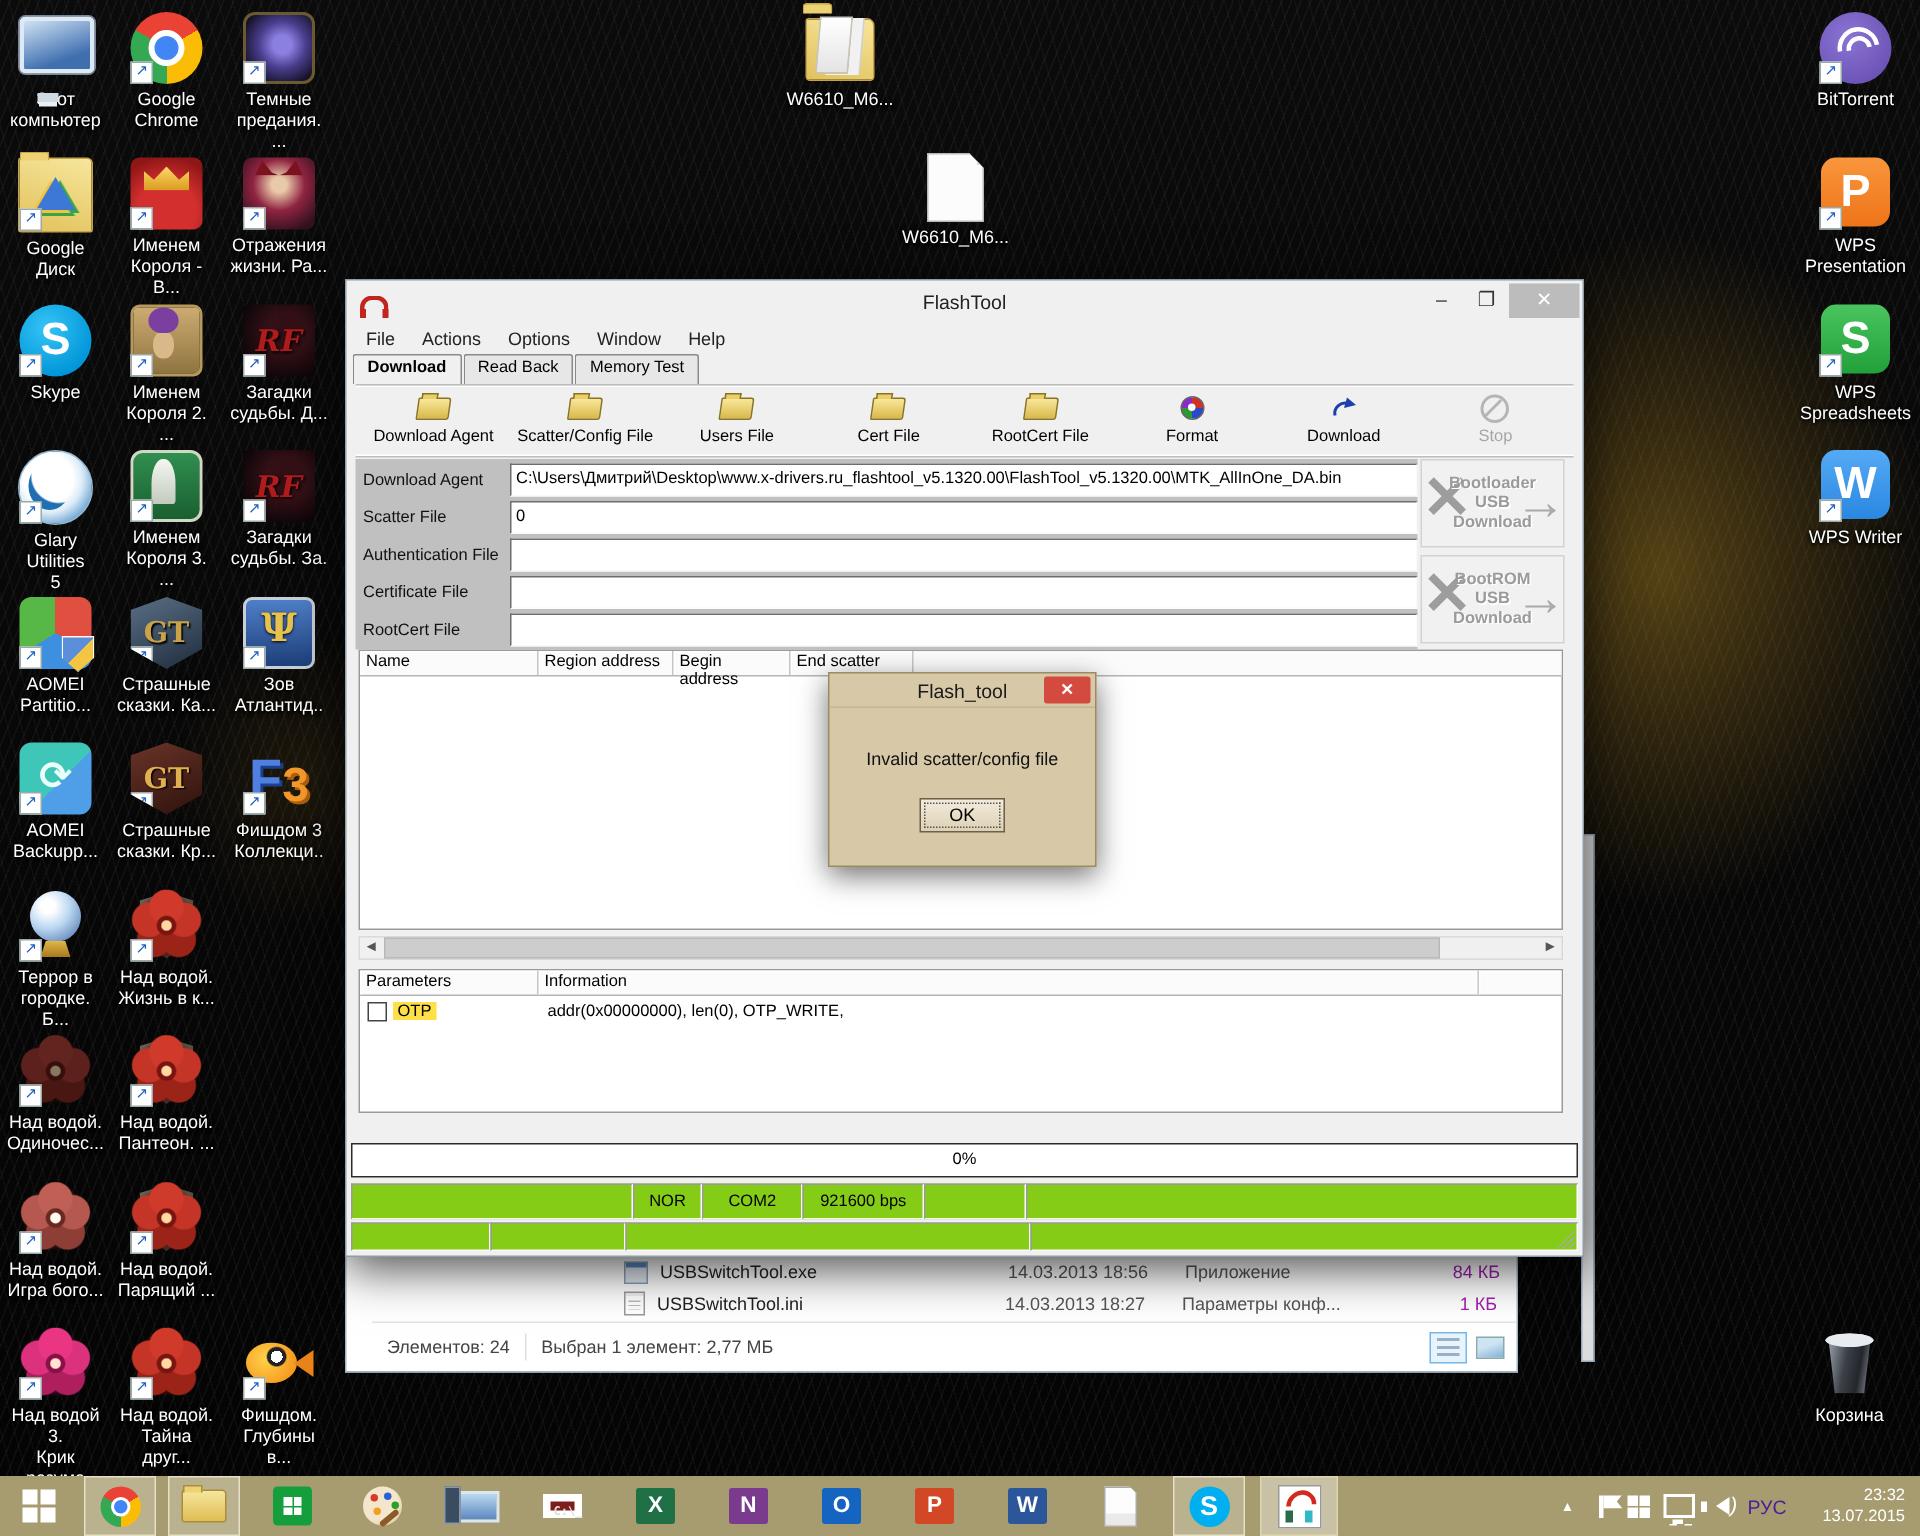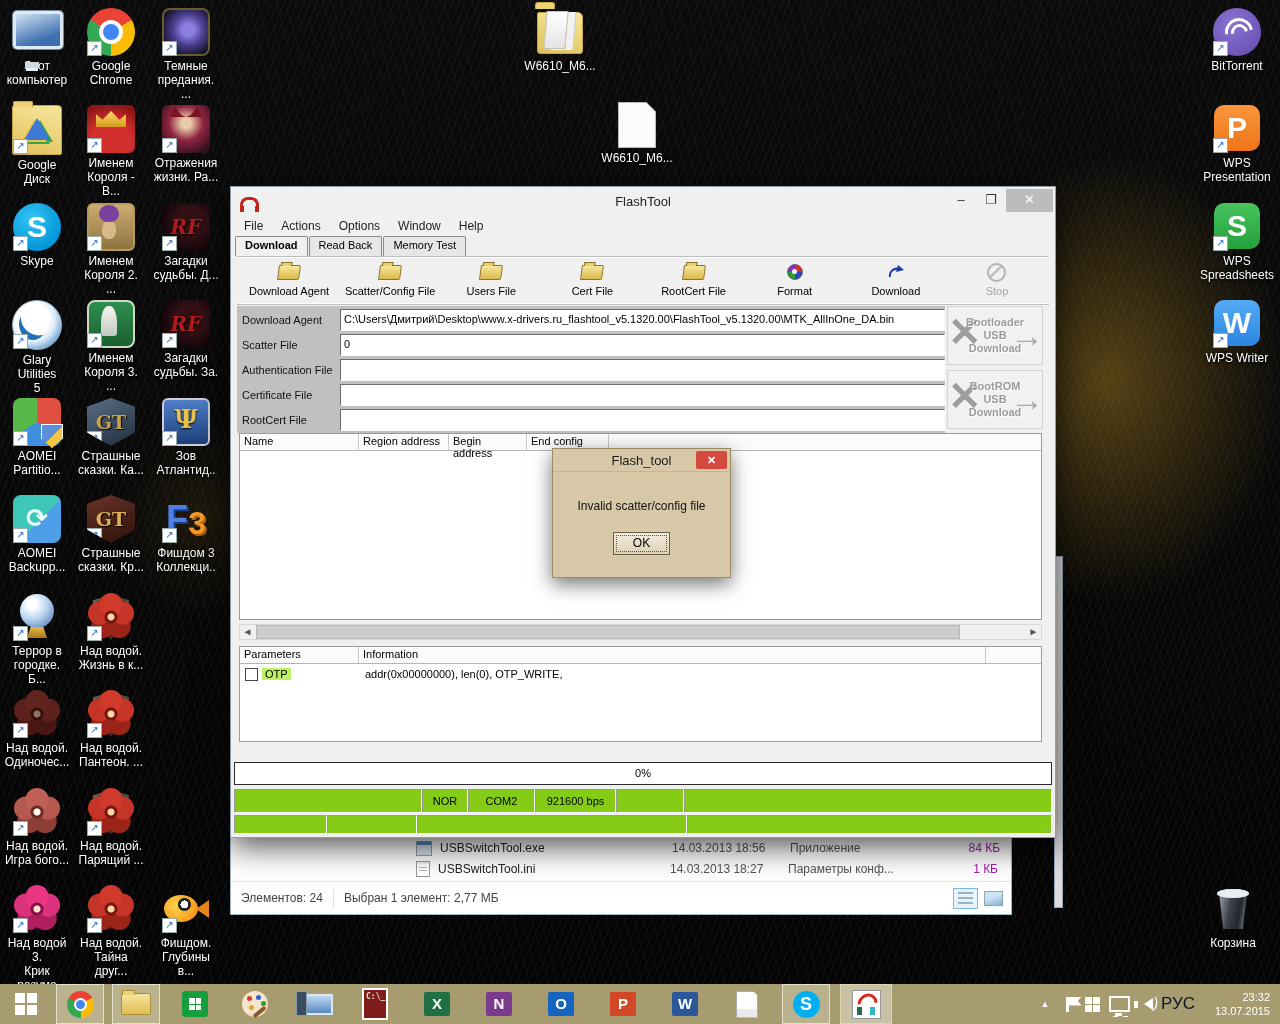"End config" div.thc { text: config -> scatter }
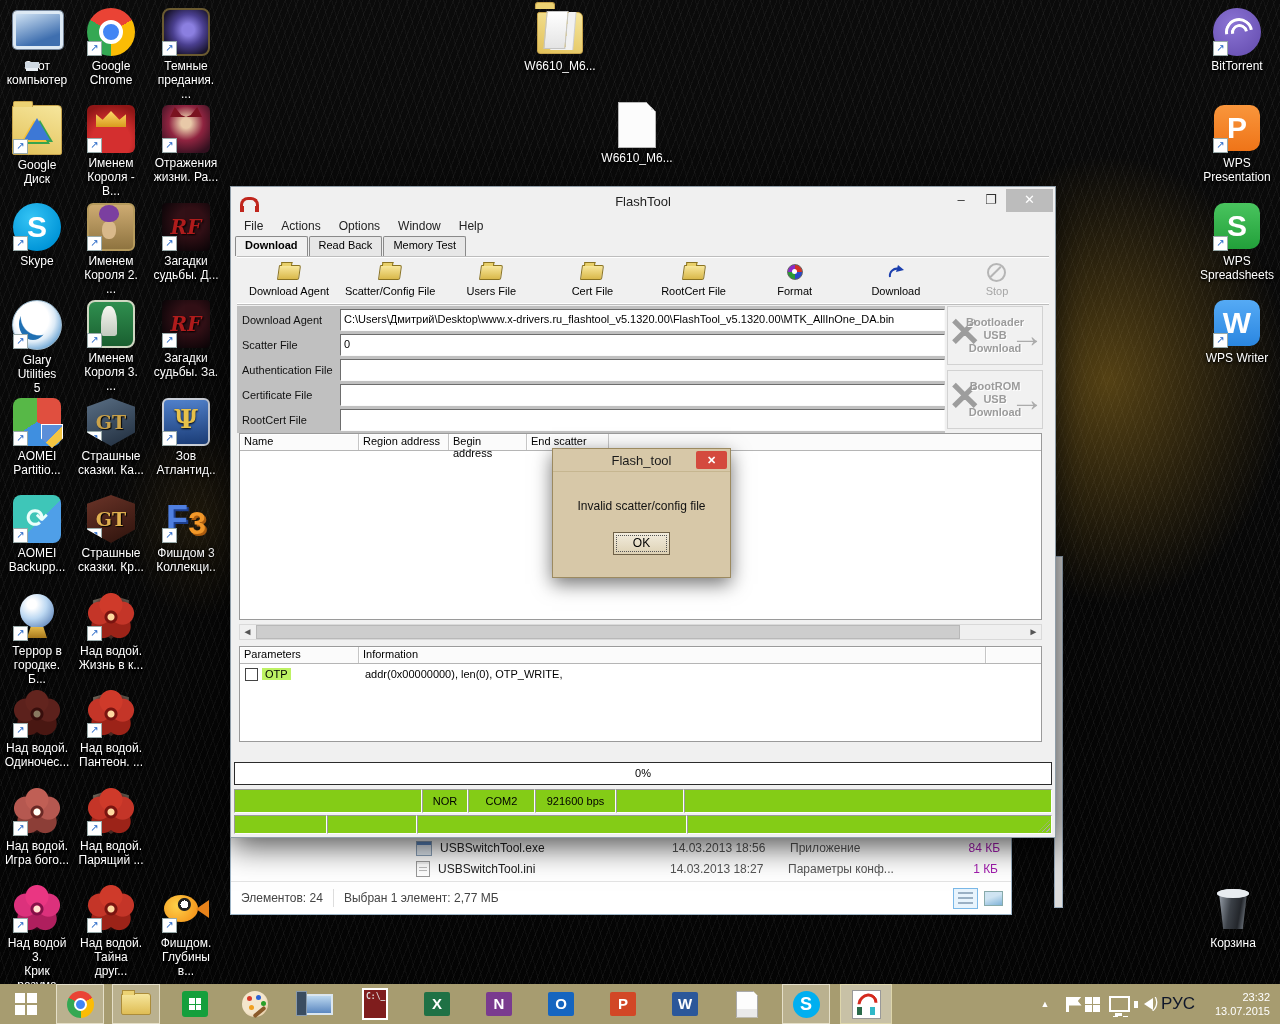"OTP" .potp { background: #bef264 -> #fde047 }
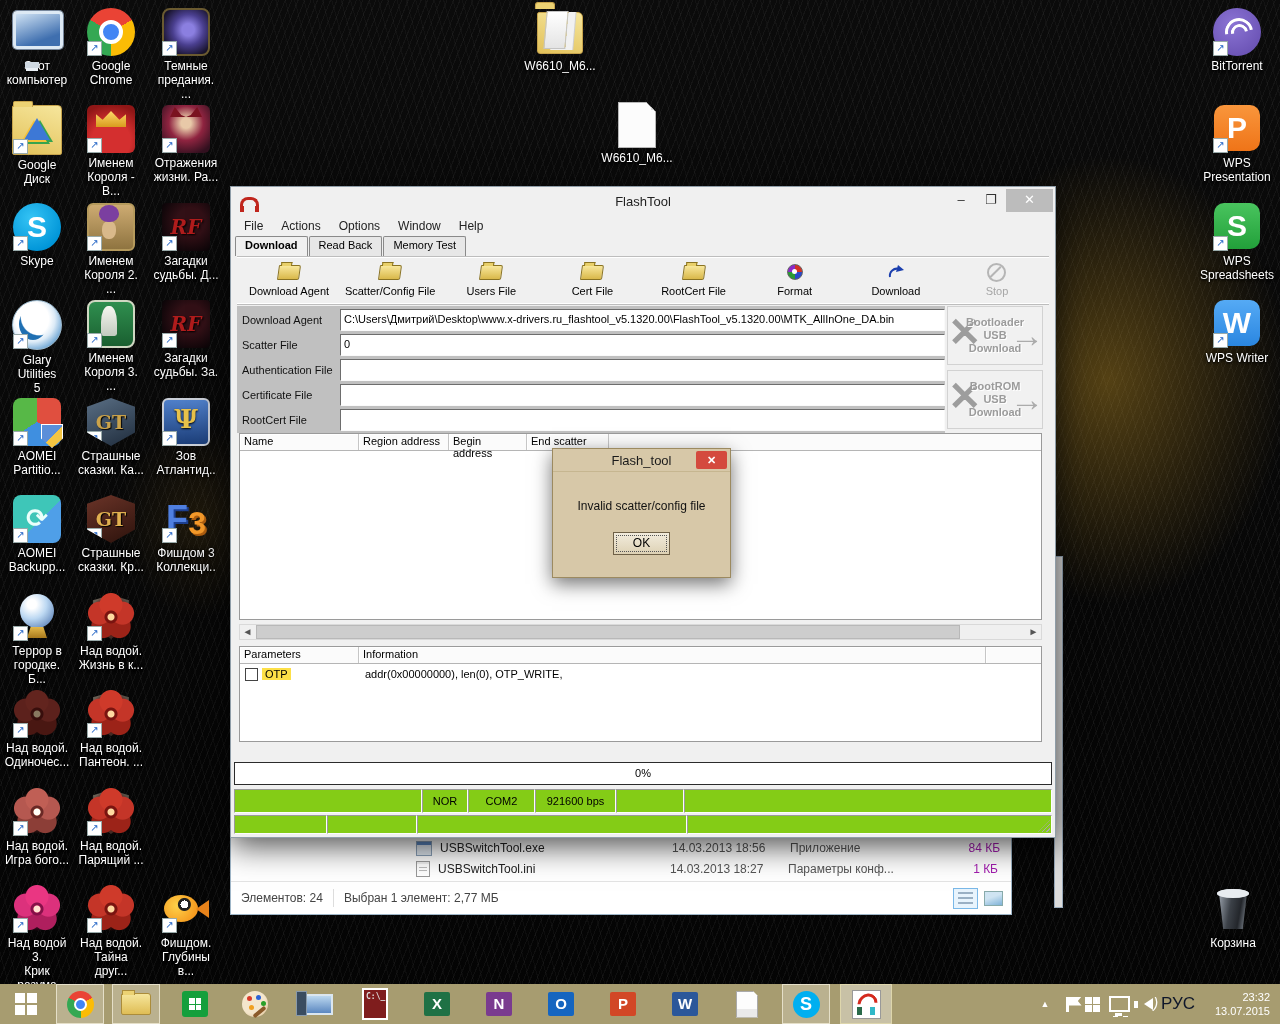"Элементов: 24" .ex-status { left: 0 -> 17px }
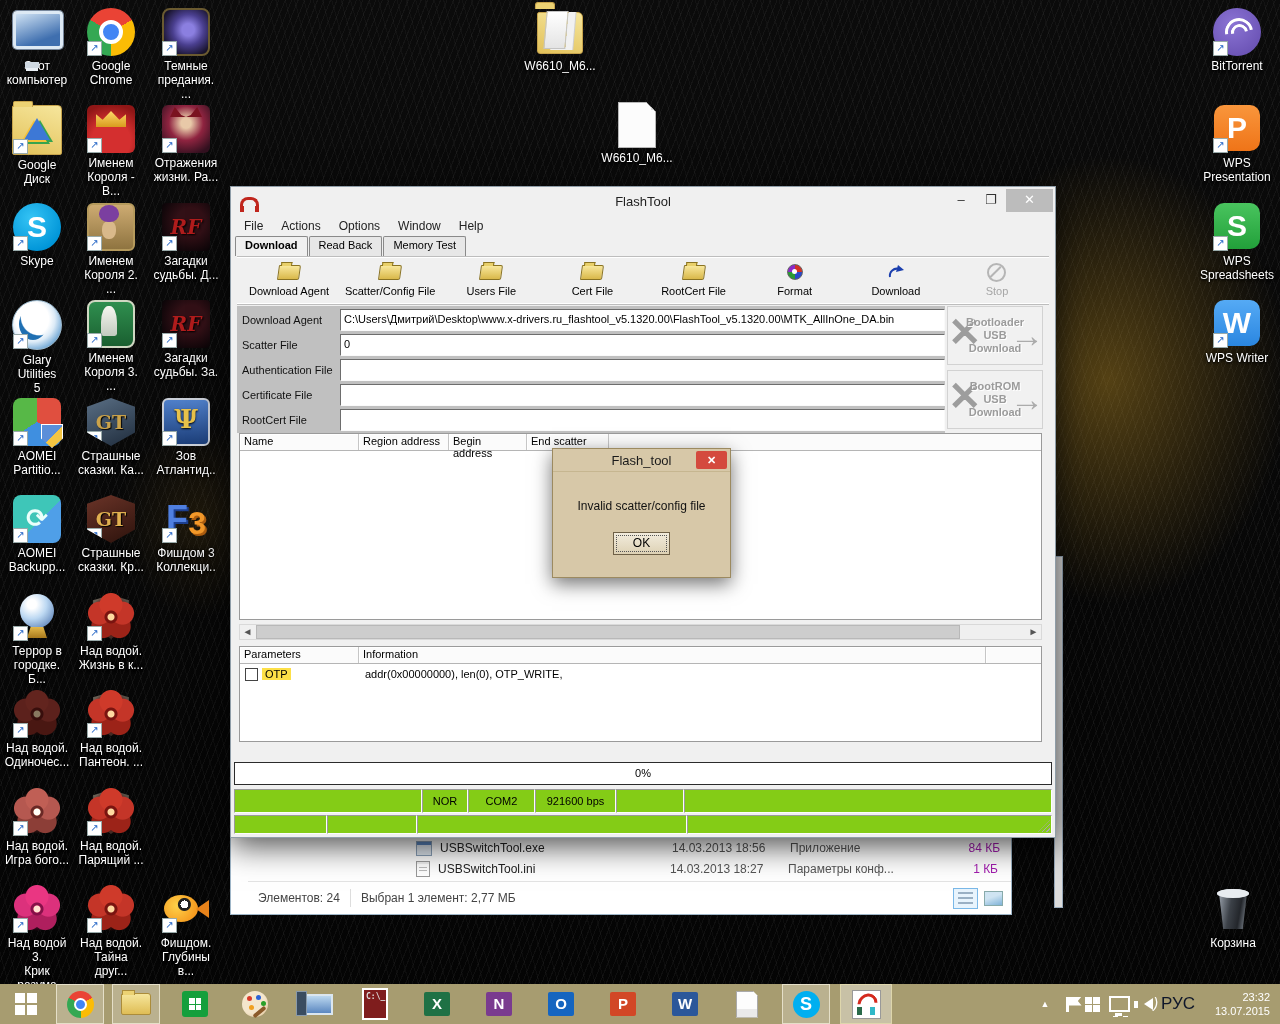"C:\_" .tb-cmd { border: 2px solid #ffffff -> 5px solid #ffffff; height: 32px -> 16px }
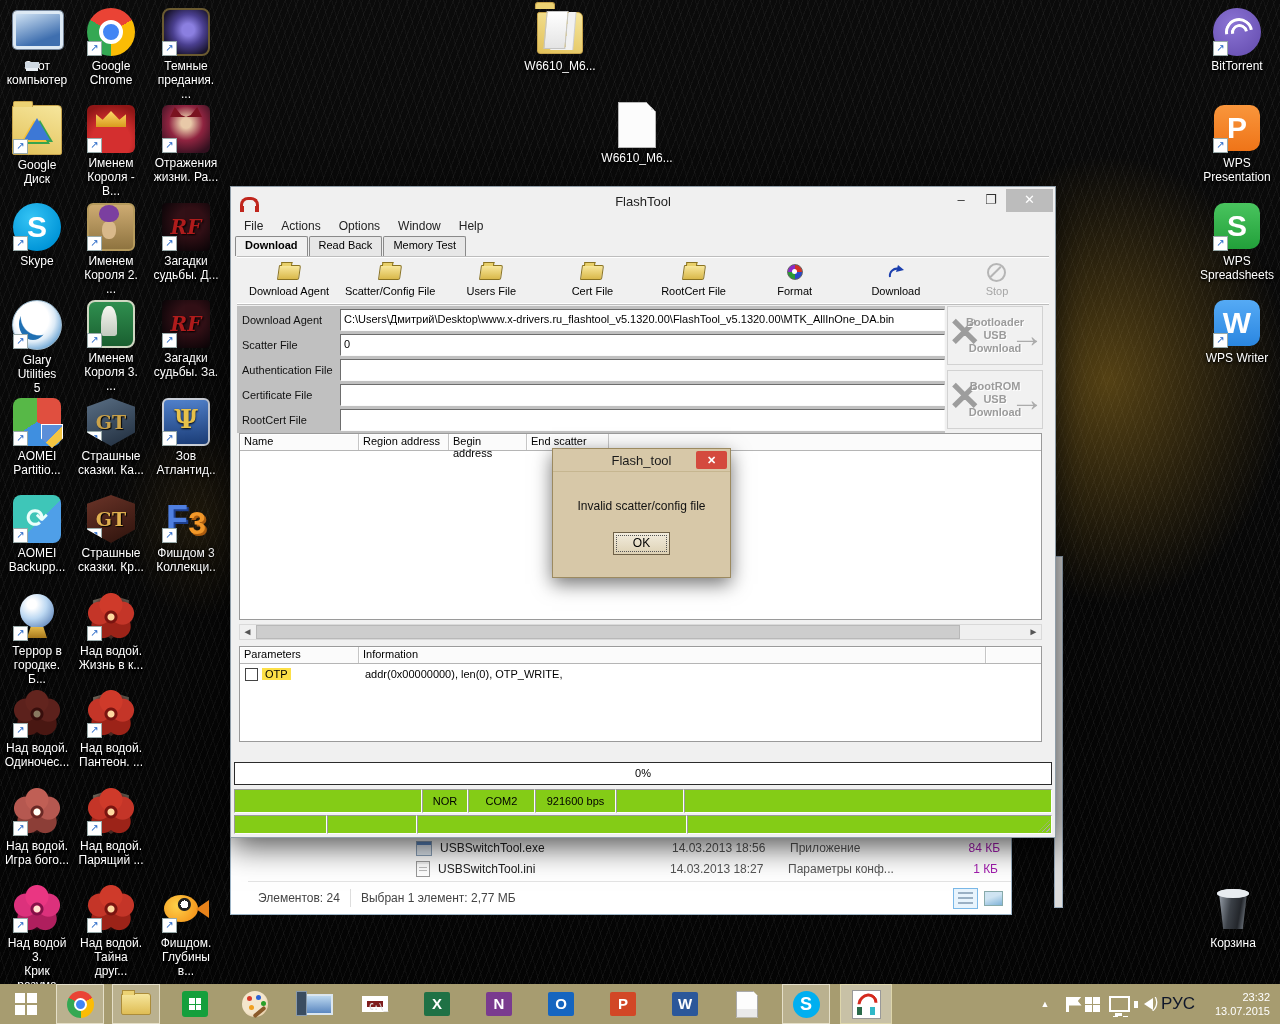"РУС" .tray-lang { color: #0f172a -> #4c1d95; font-size: 17px -> 13px }
